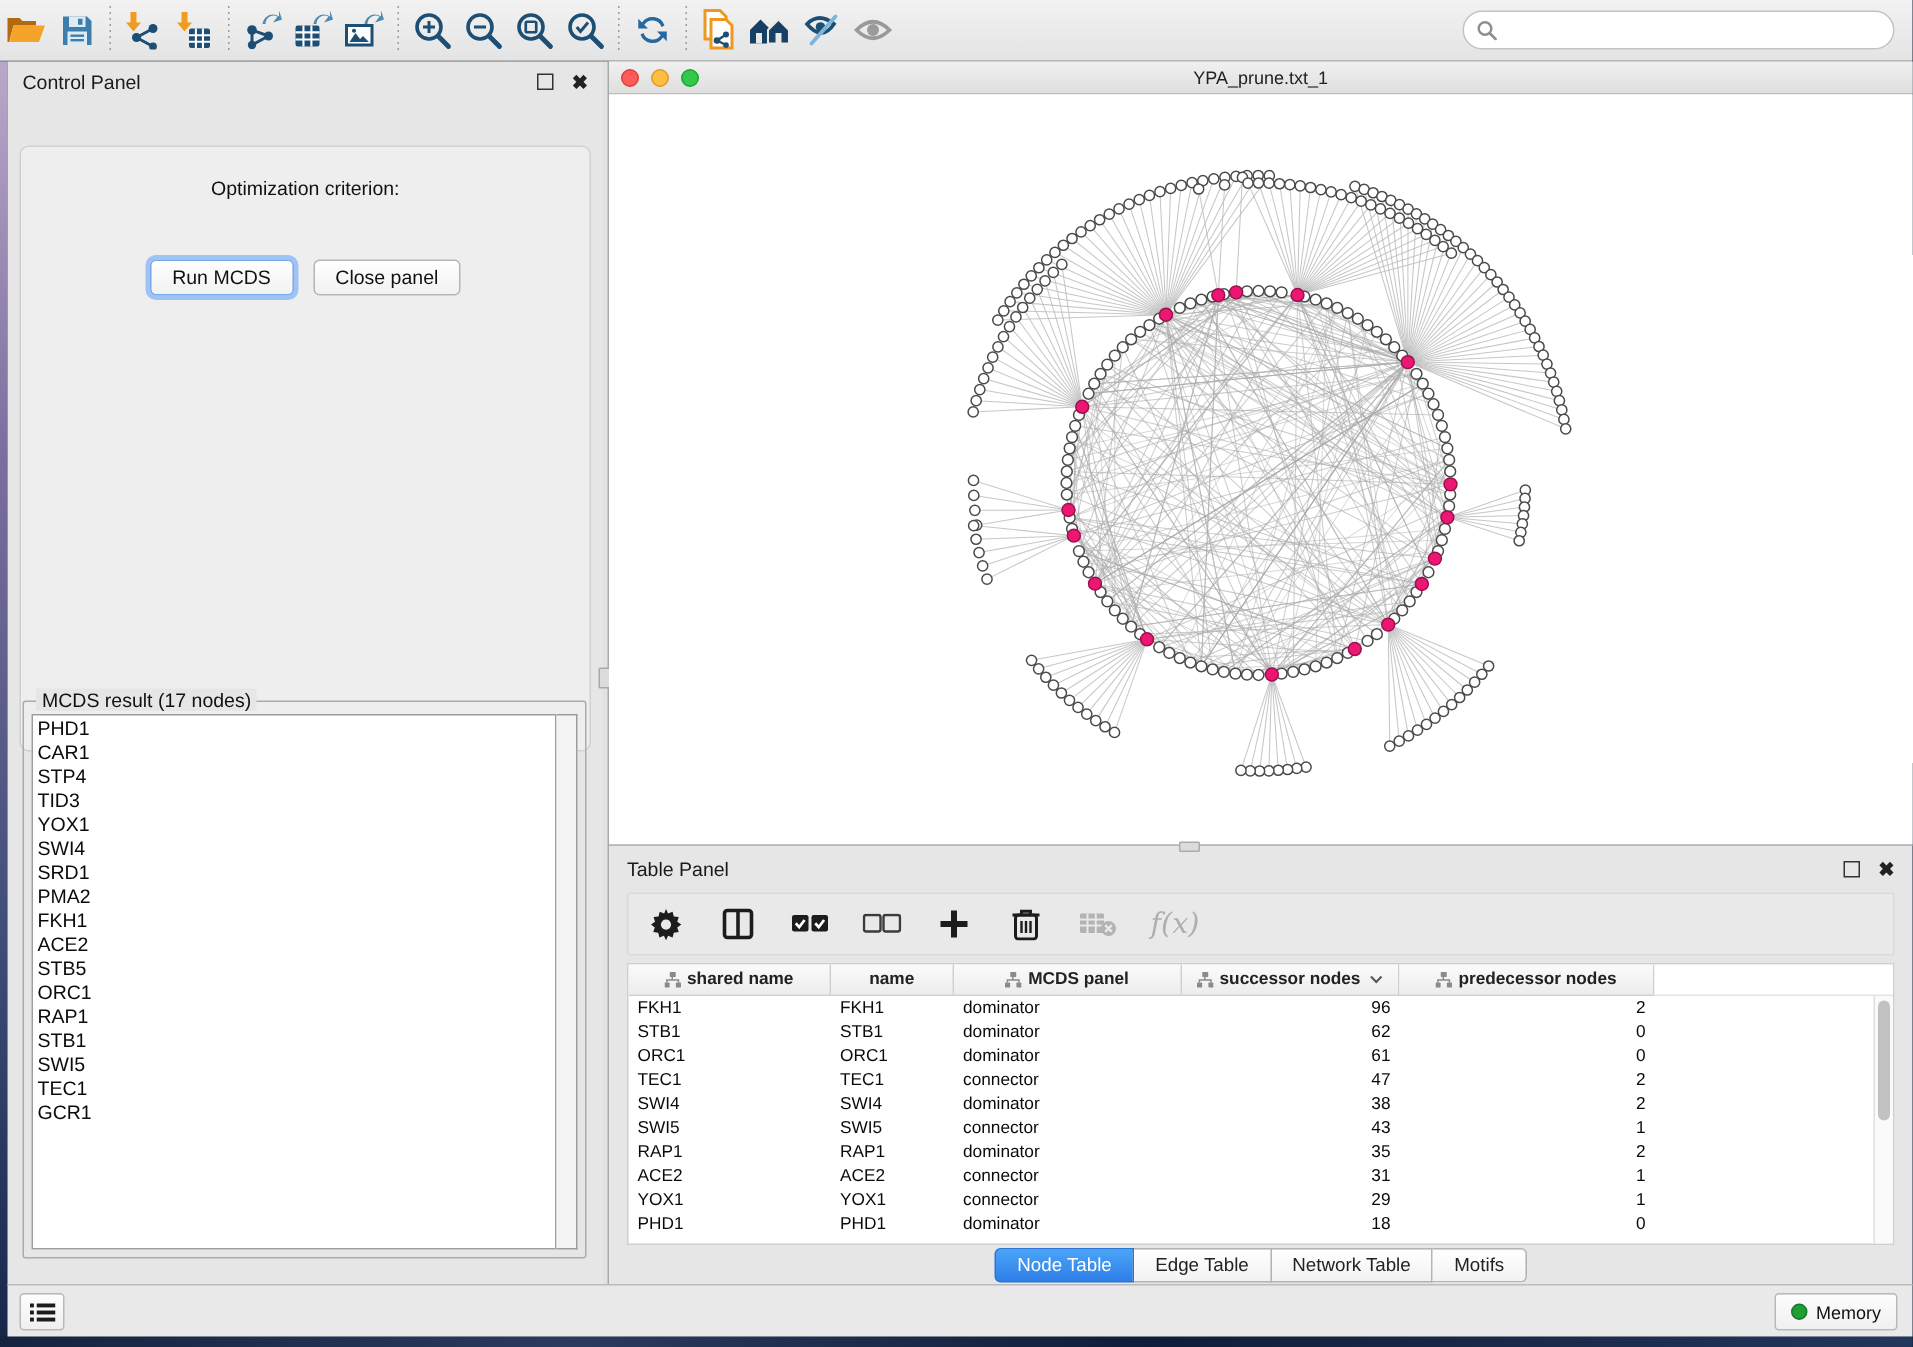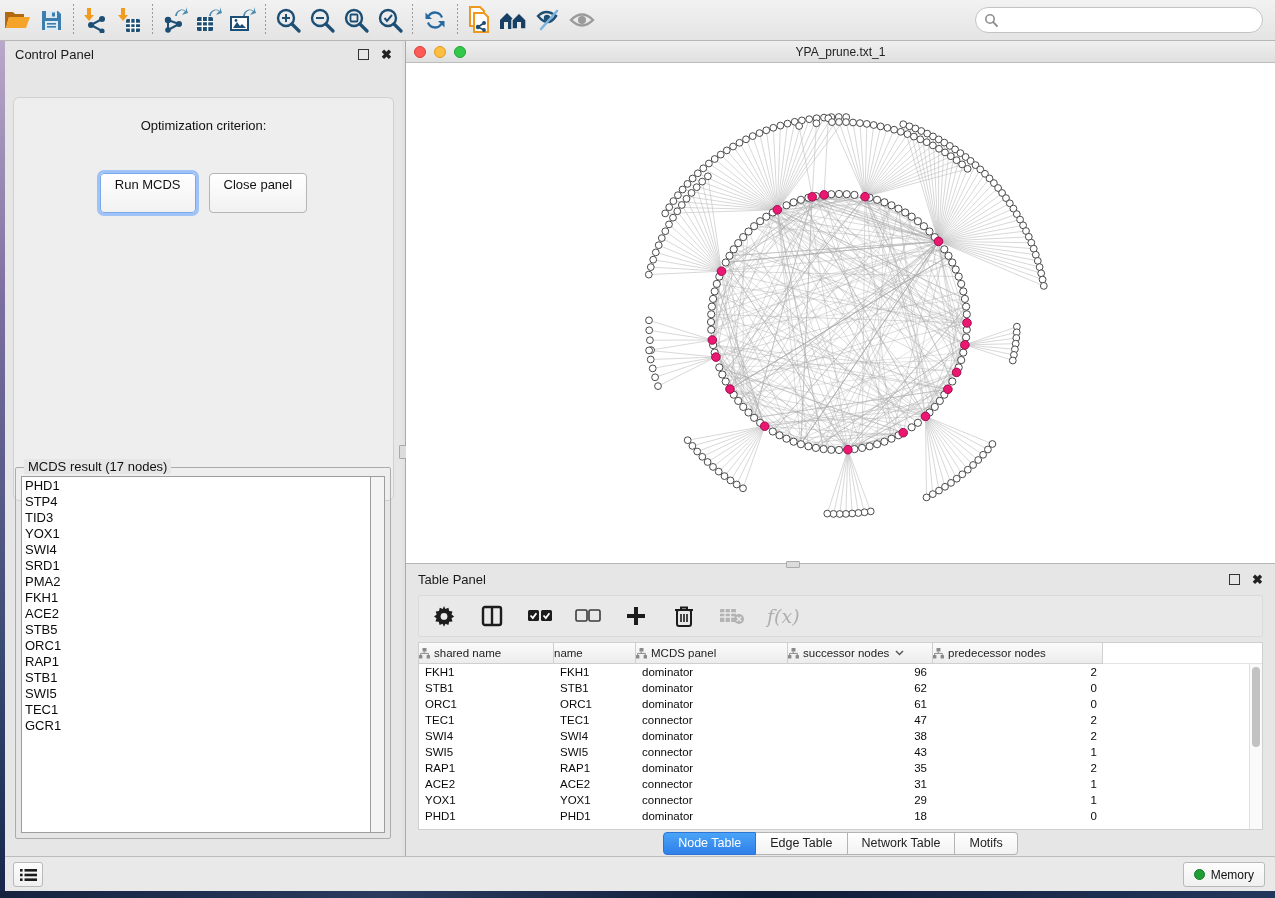"Run MCDS" .mac-btn { padding: 3px 14px 20px -> 3px 14px 4px }
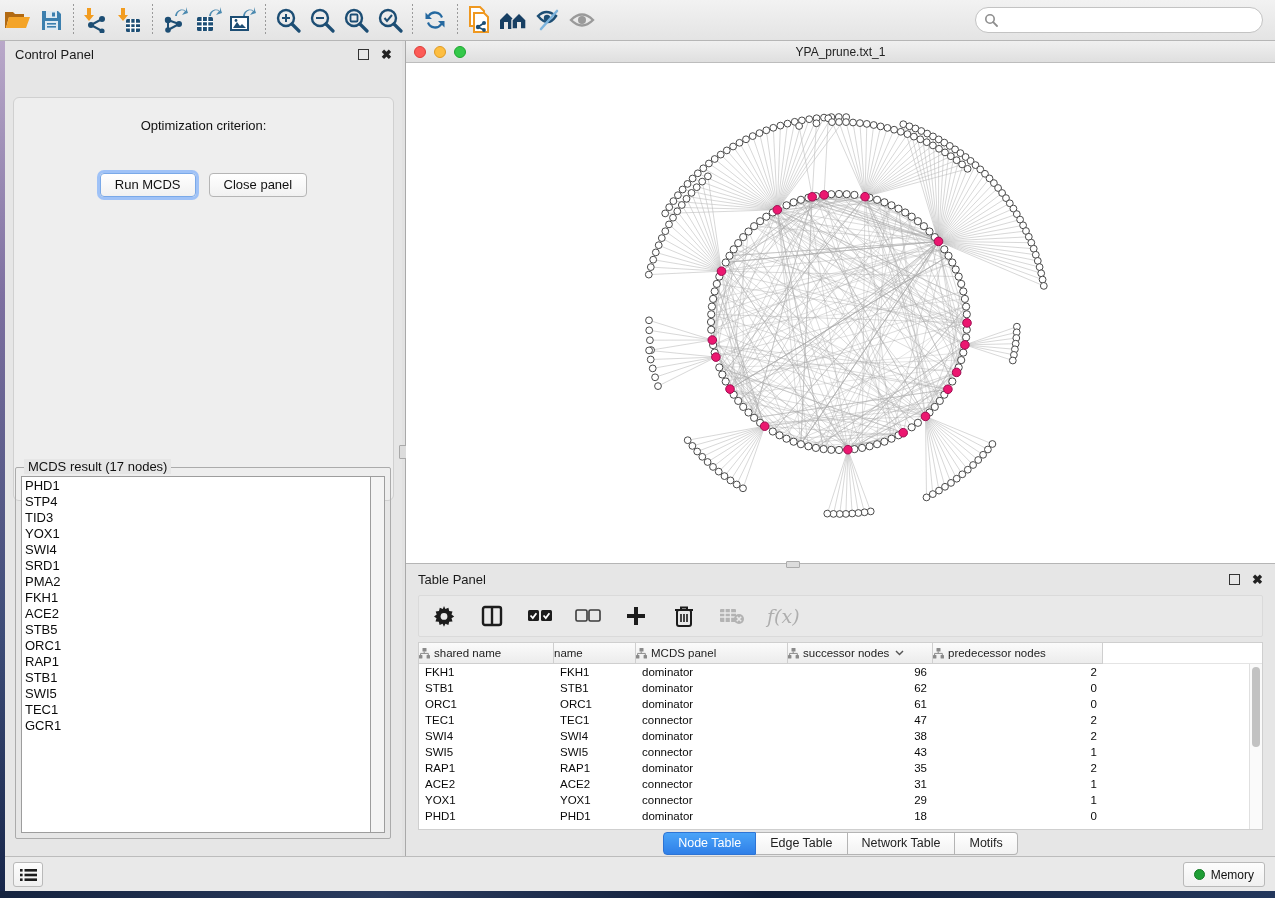"CAR1" div.list-item { html: none -> <div>CAR1</div> }
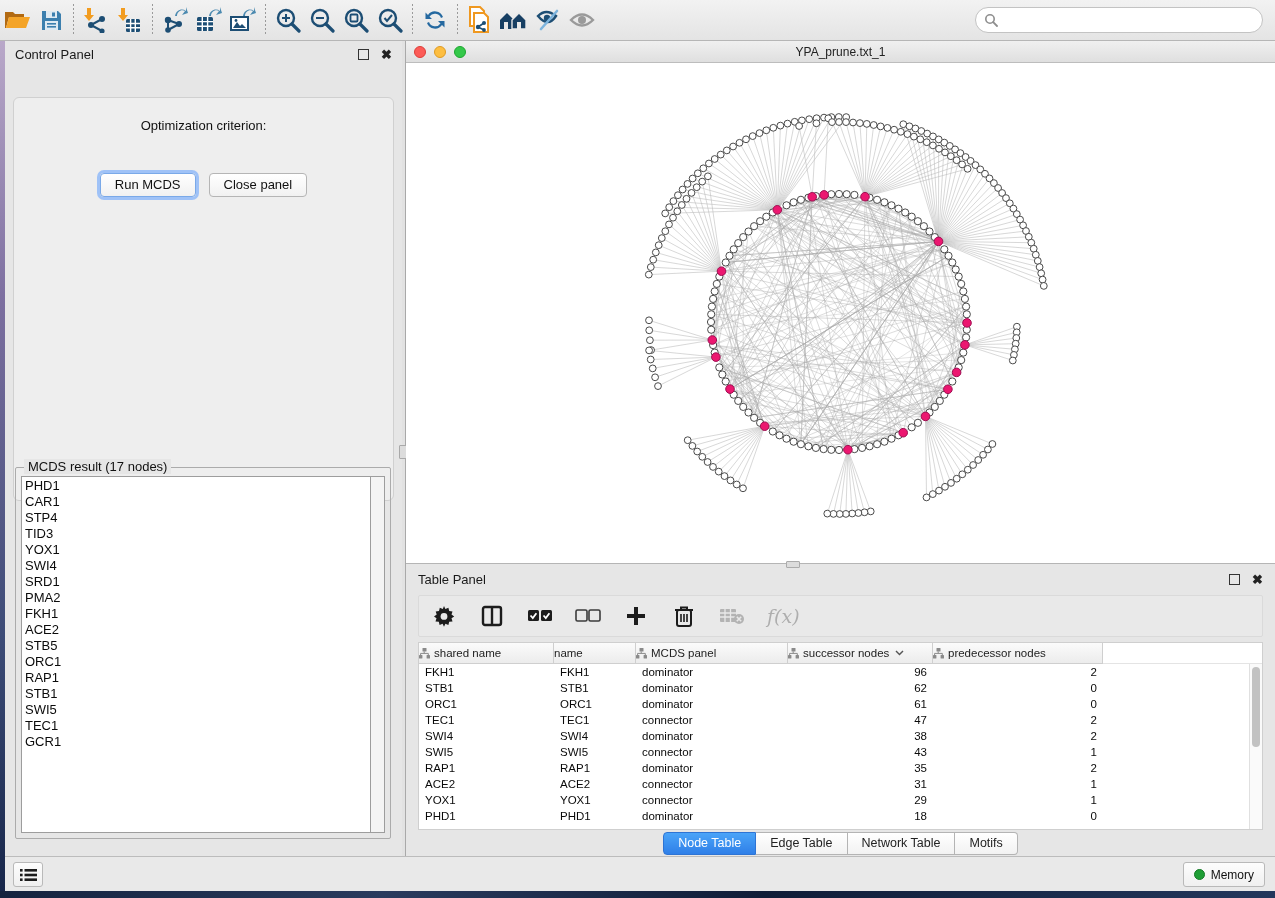"shared name" .th { font-weight: none -> bold; justify-content: flex-start -> center }
